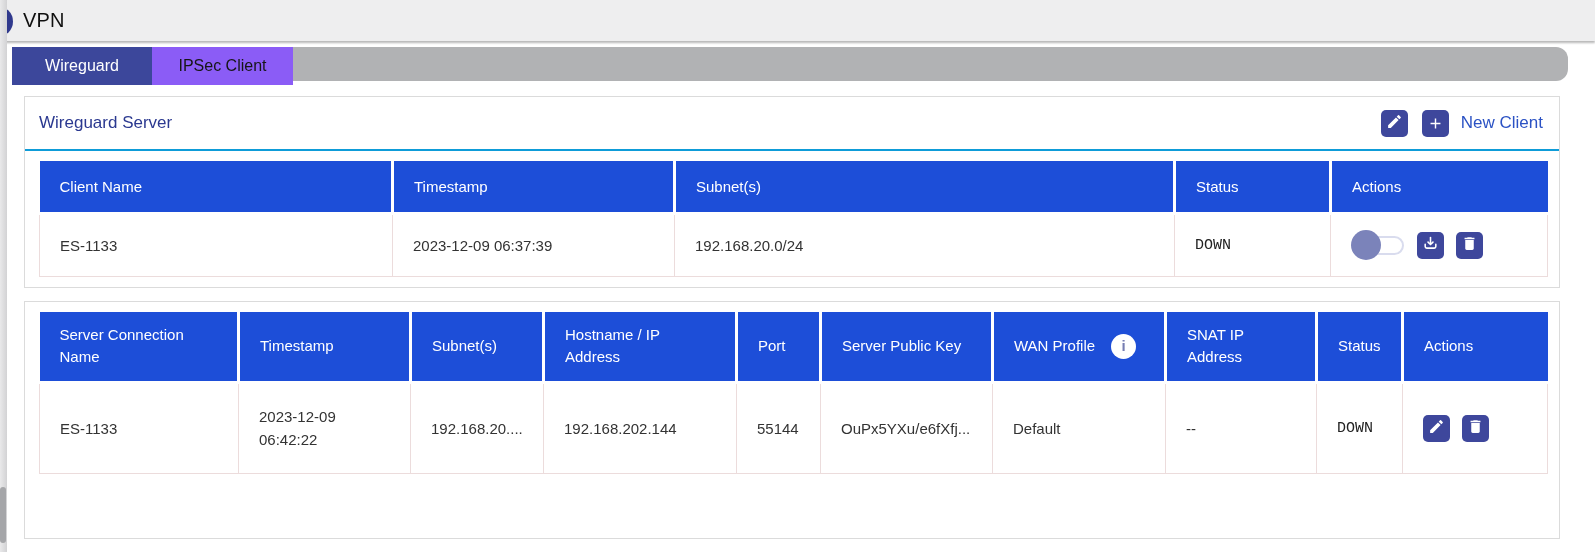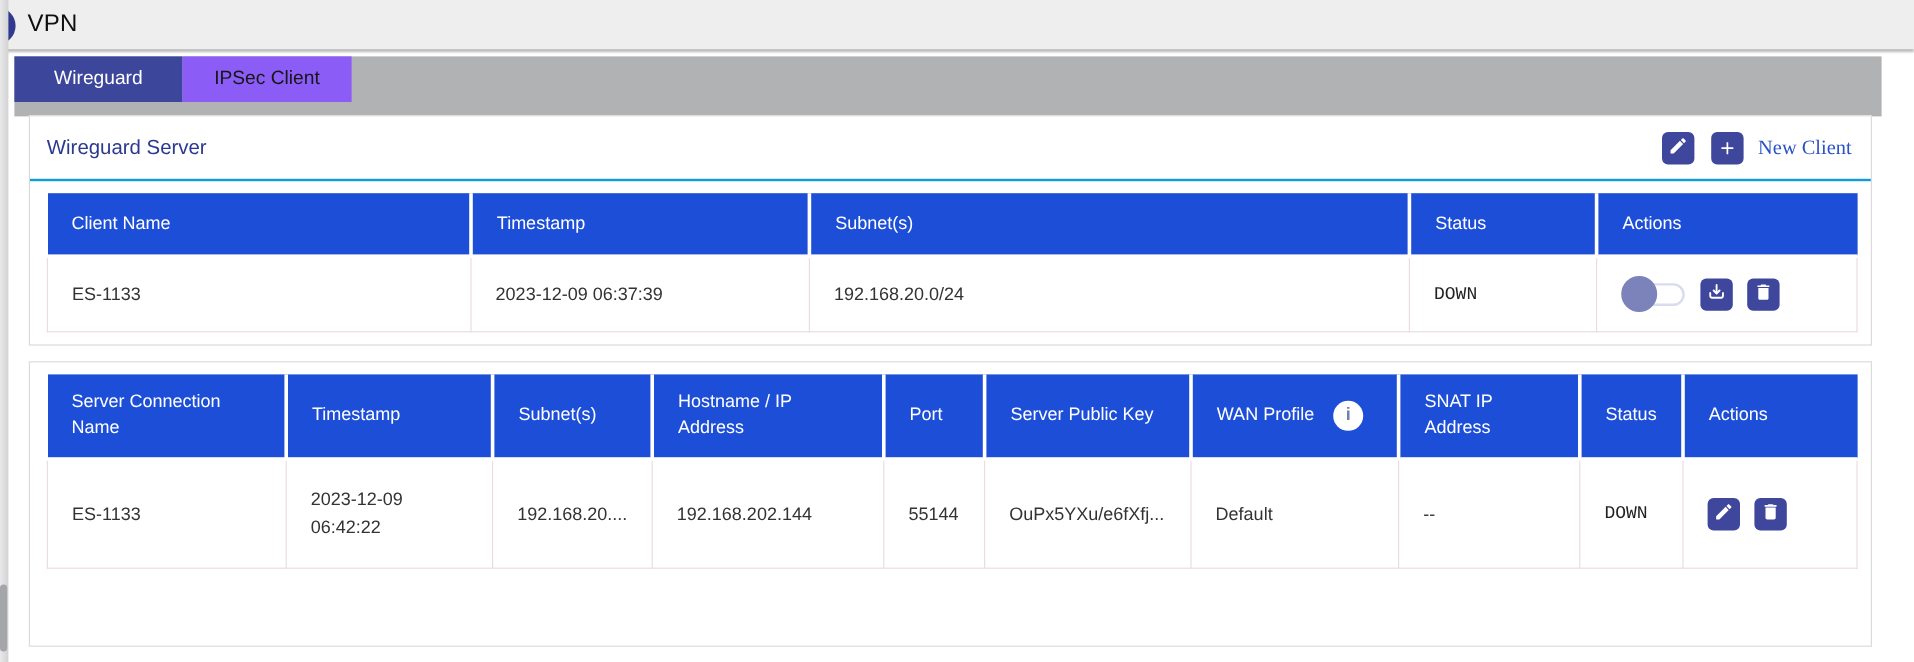"Wireguard" .tab-bar { border-radius: none -> 12px; height: 50px -> 34px }
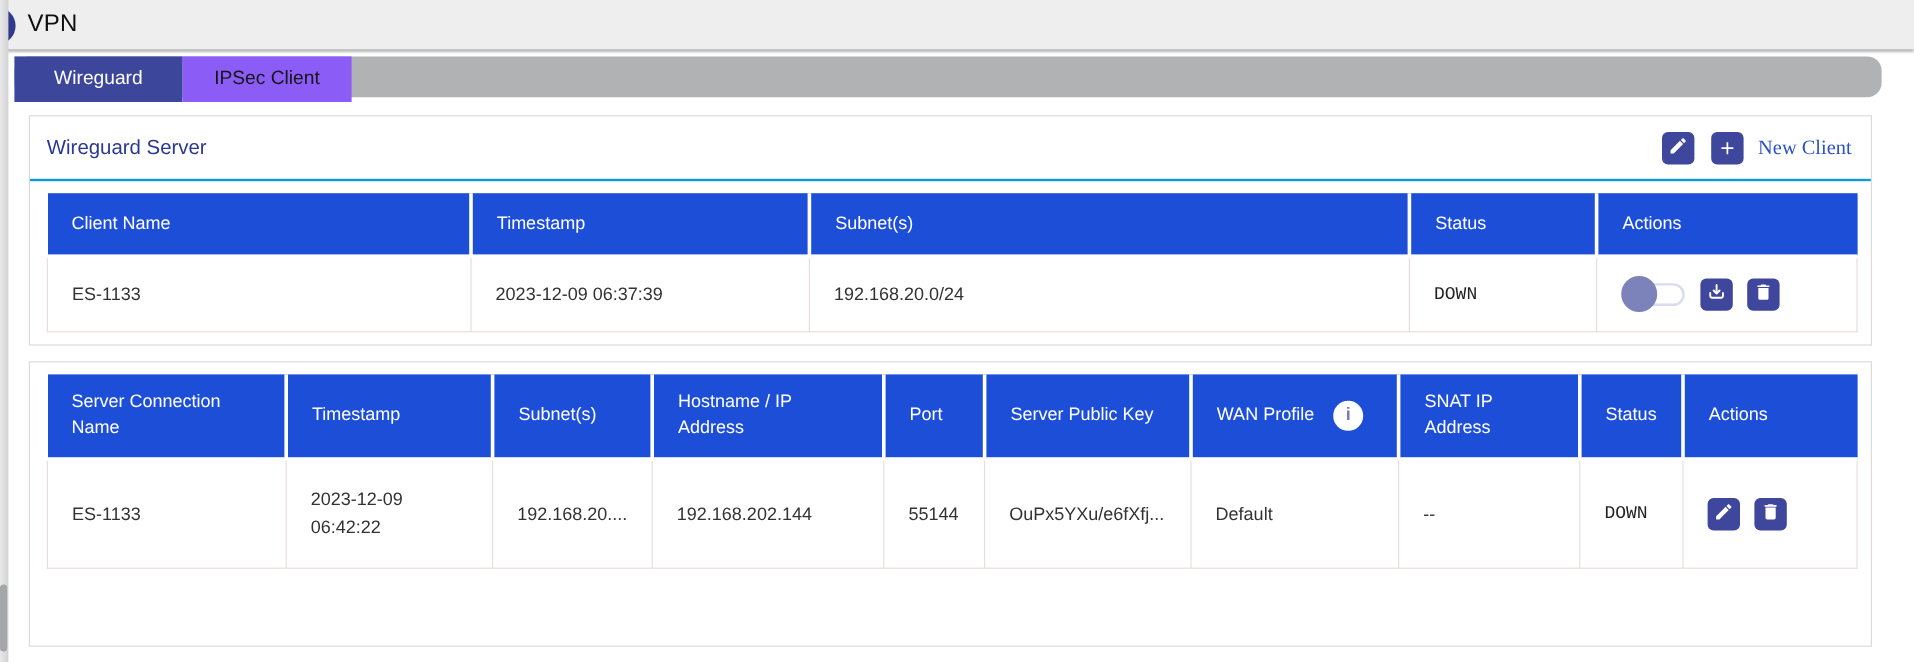"New Client" .new-btn { font-family: Liberation Serif, serif -> none }
